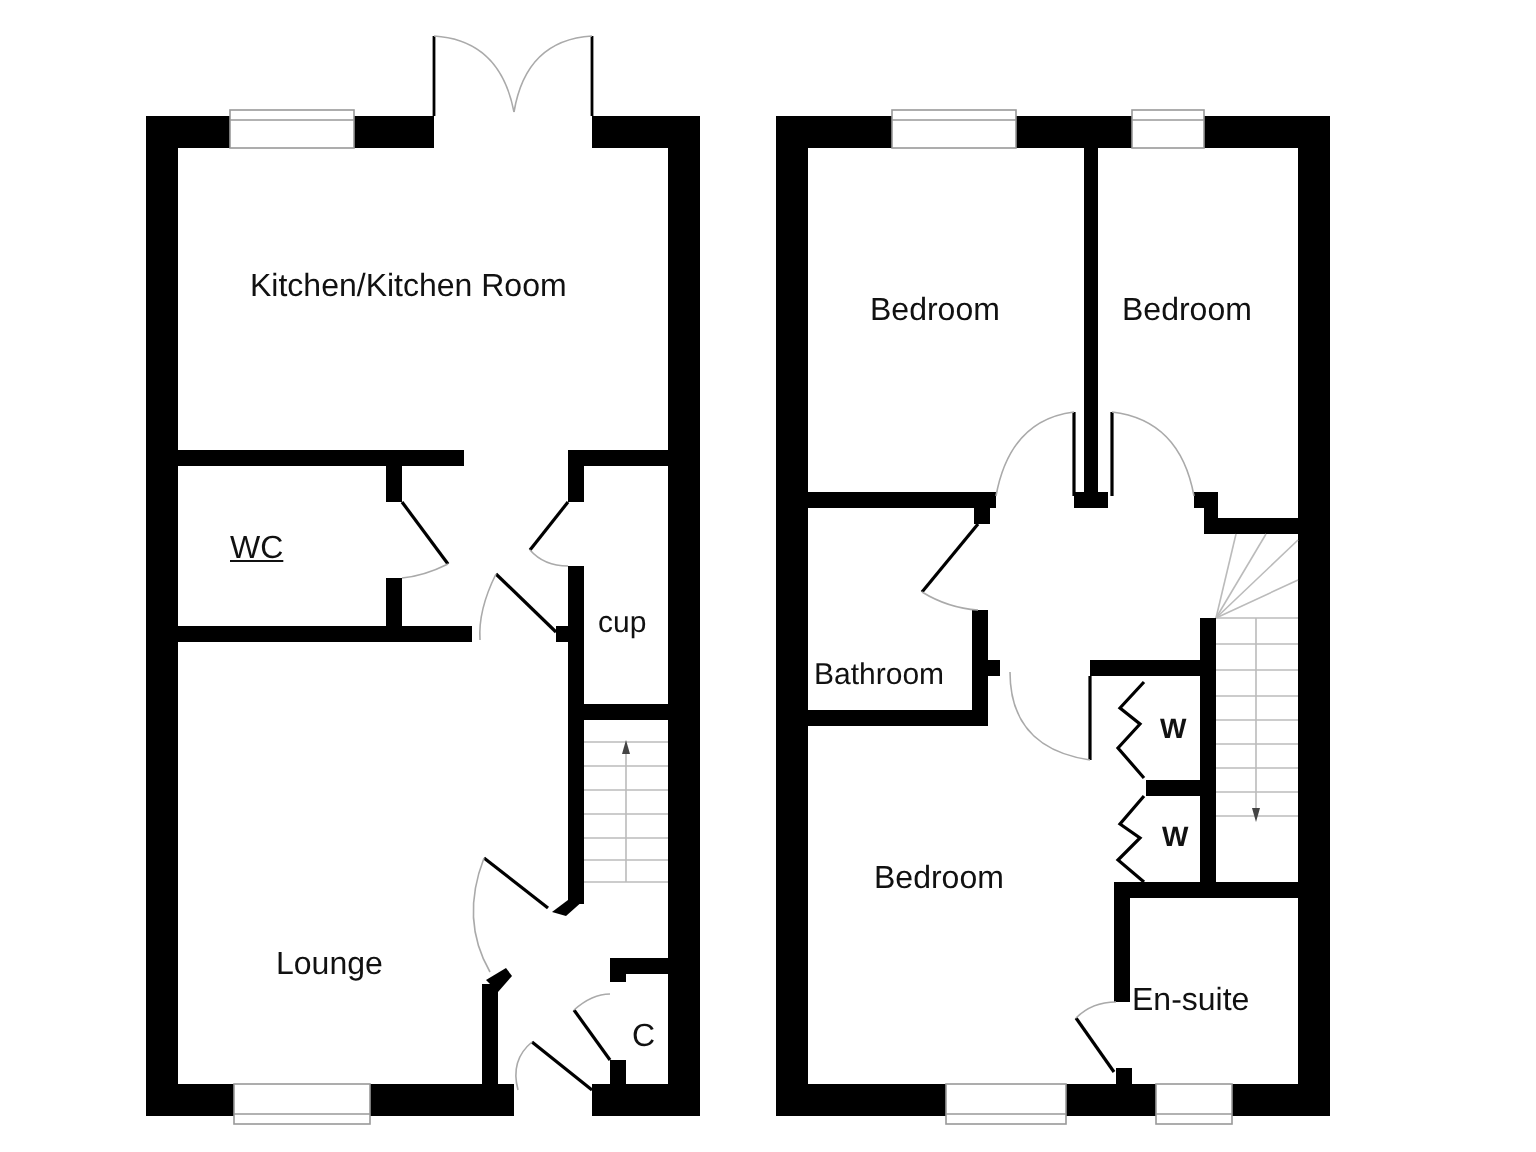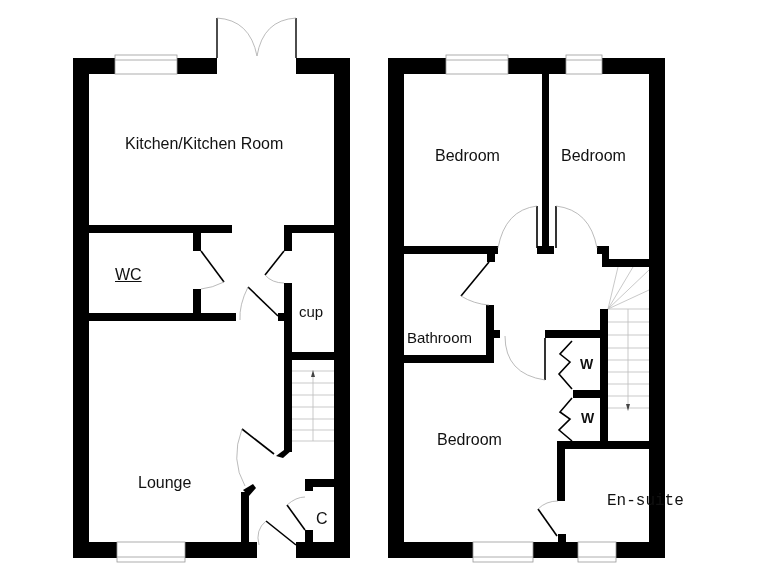"En-suite" div.label { font-family: Liberation Mono, monospace -> none; left: 607px -> 566px }
